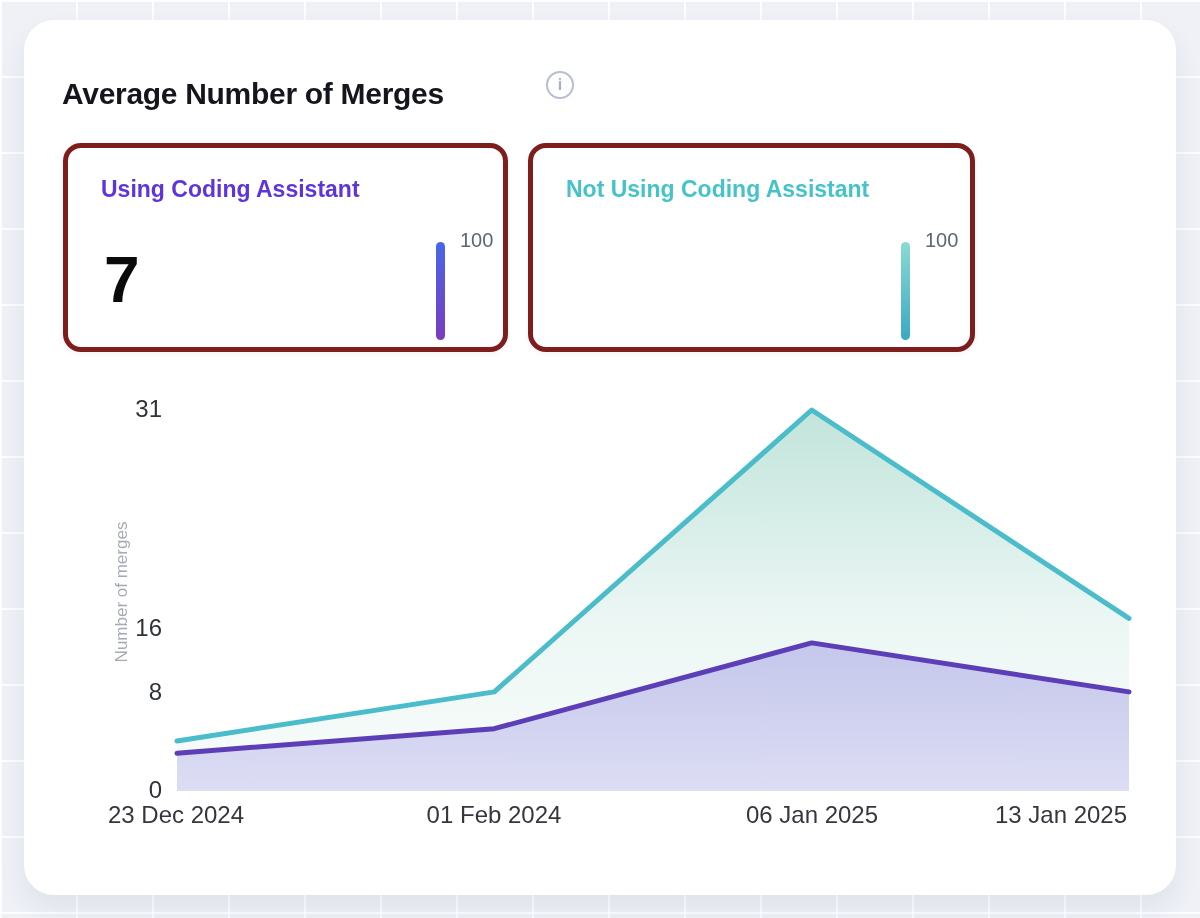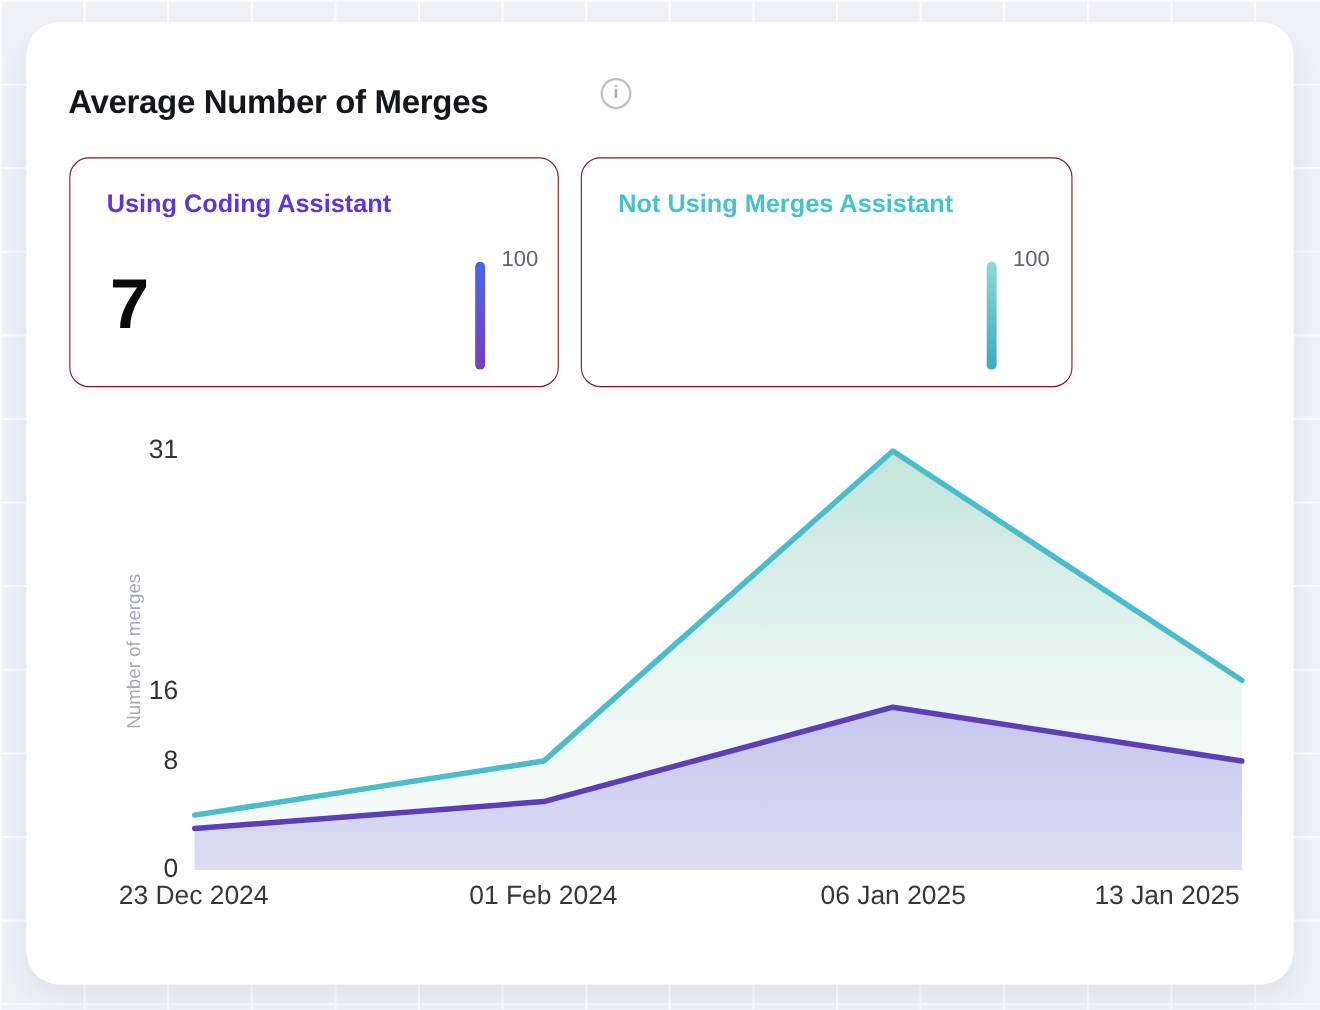"Using Coding Assistant" .stat-card { border: 1px solid #7f1d1d -> 5px solid #7f1d1d }
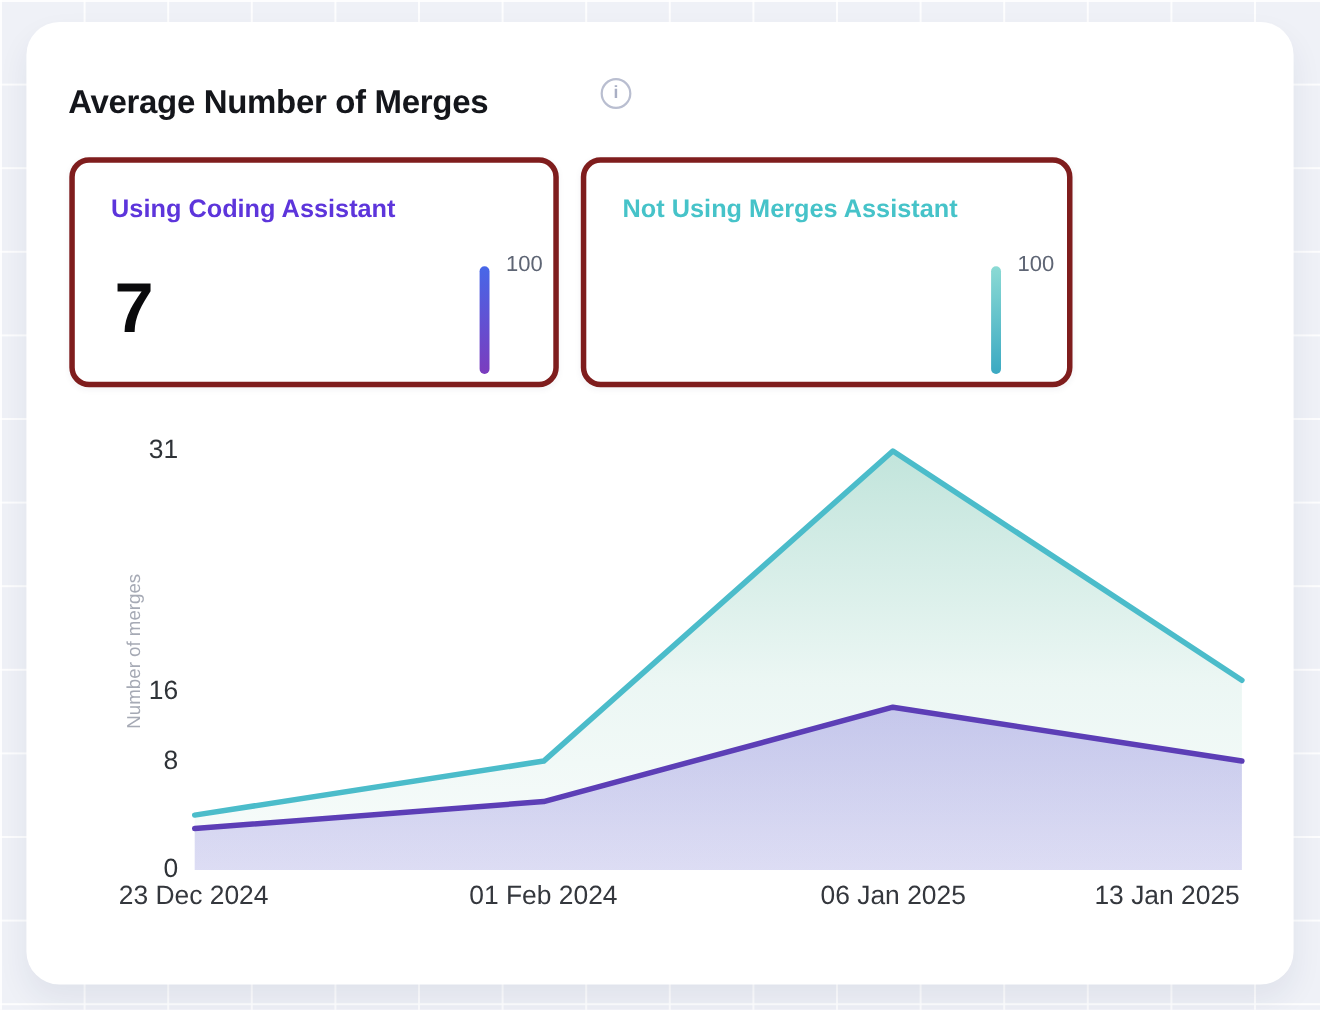"Not Using Merges Assistant" div.stat-label { text: Merges -> Coding }
